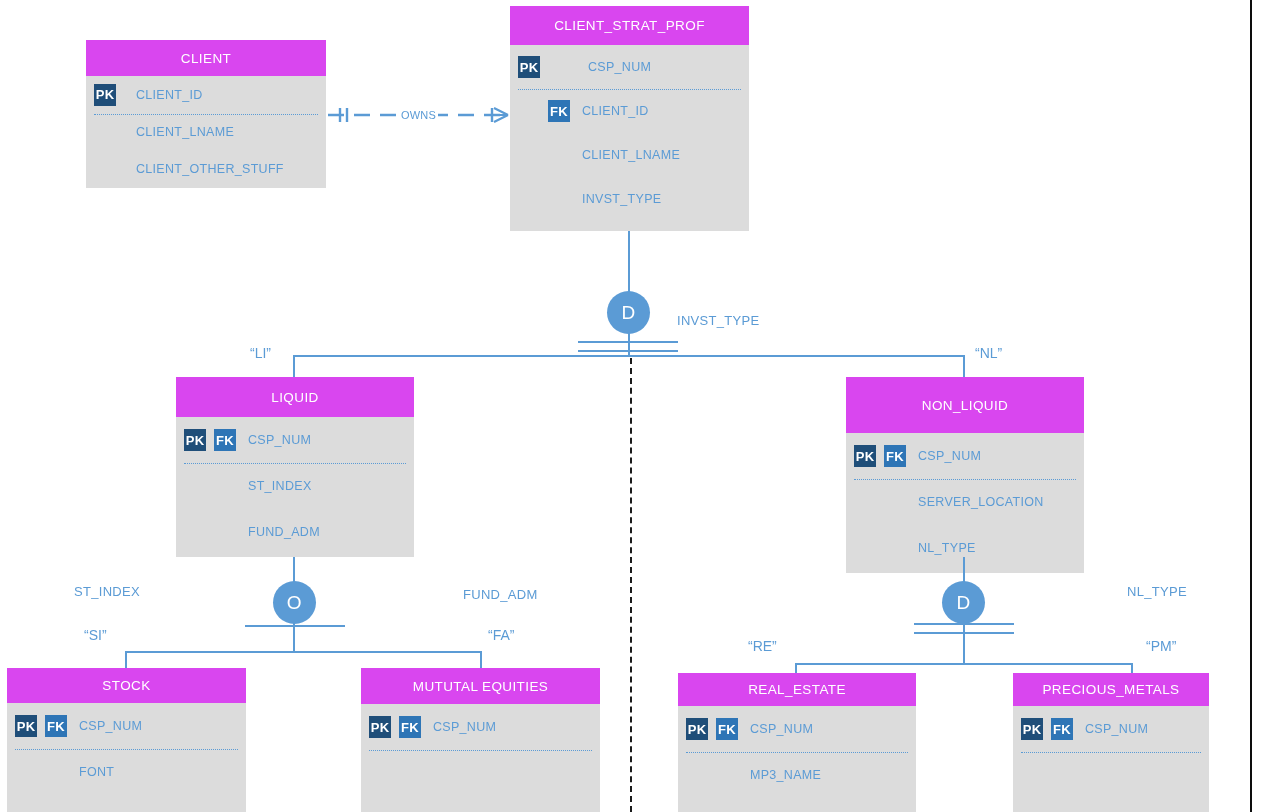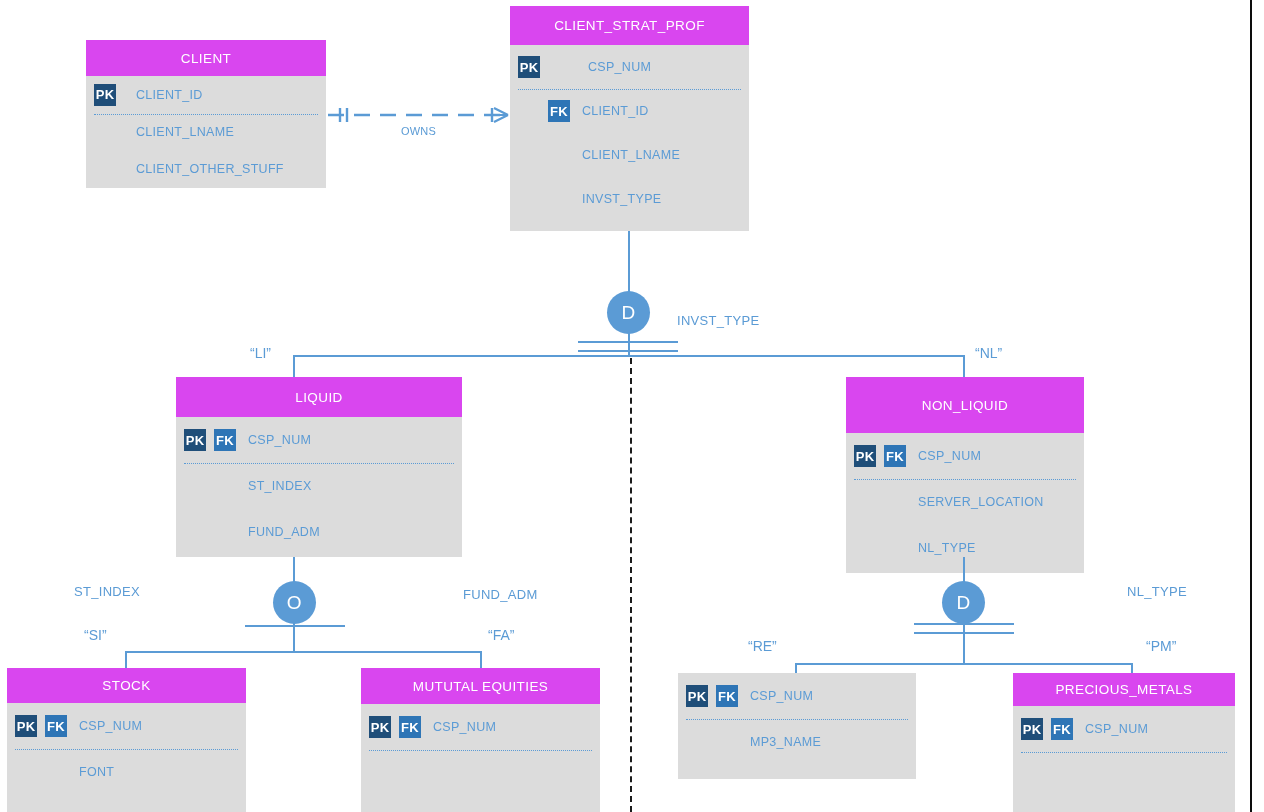"OWNS" div.rel-label { top: 125px -> 109px }
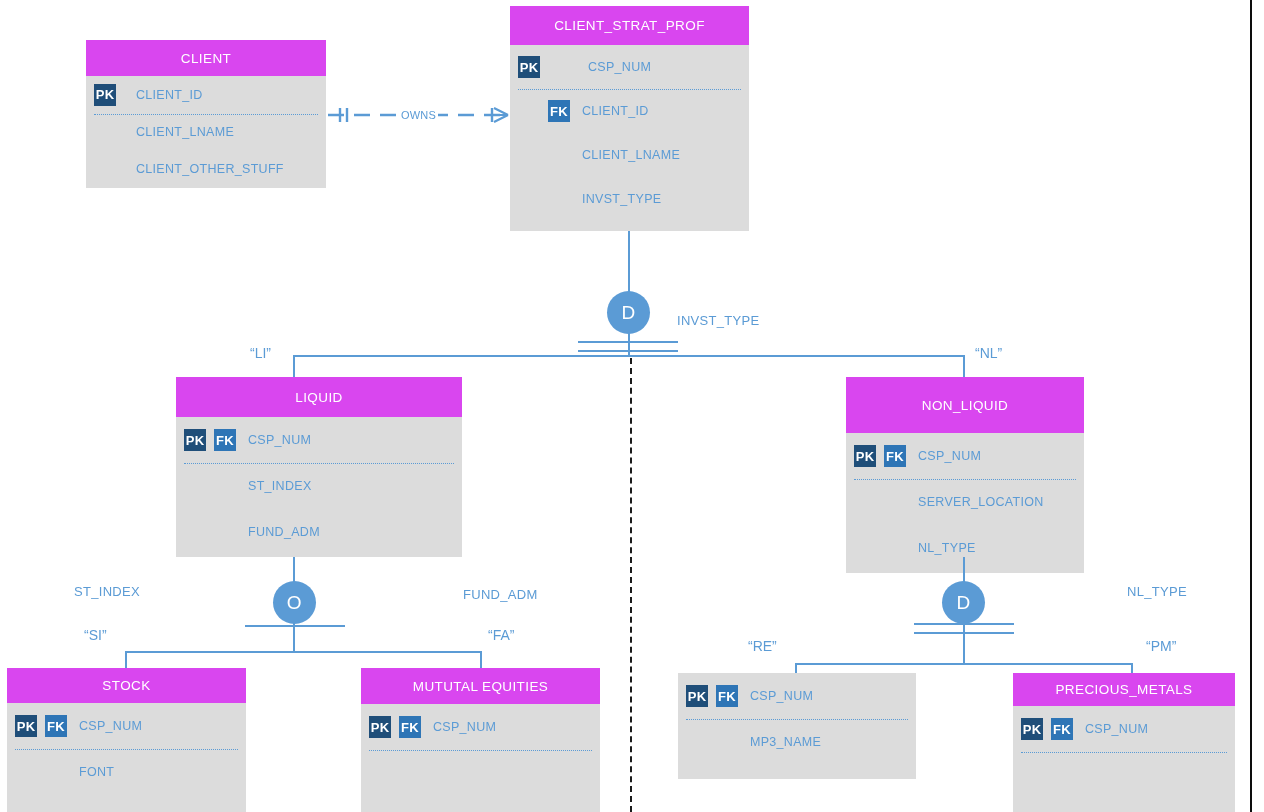"LIQUID" div.entity { width: 286px -> 238px }
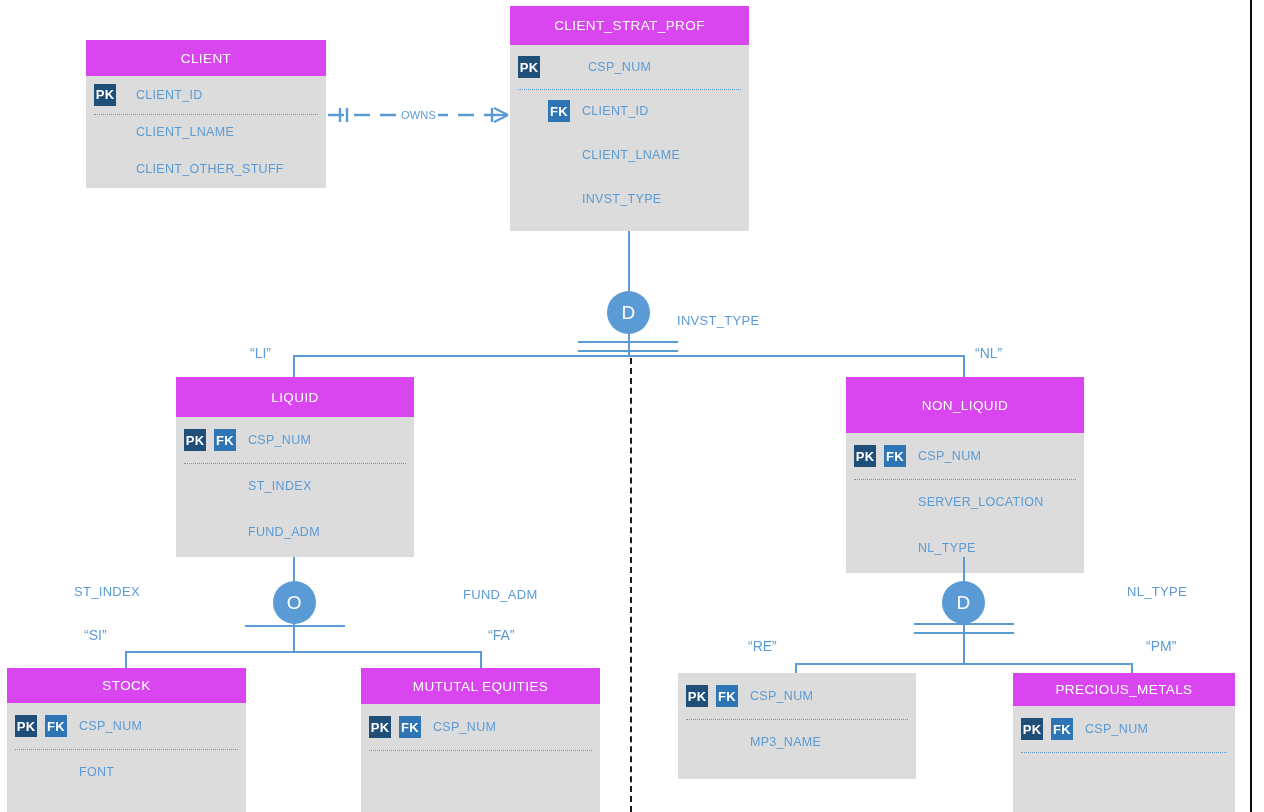"REAL_ESTATE" div.ent-header { html: none -> <div>REAL_ESTATE</div> }
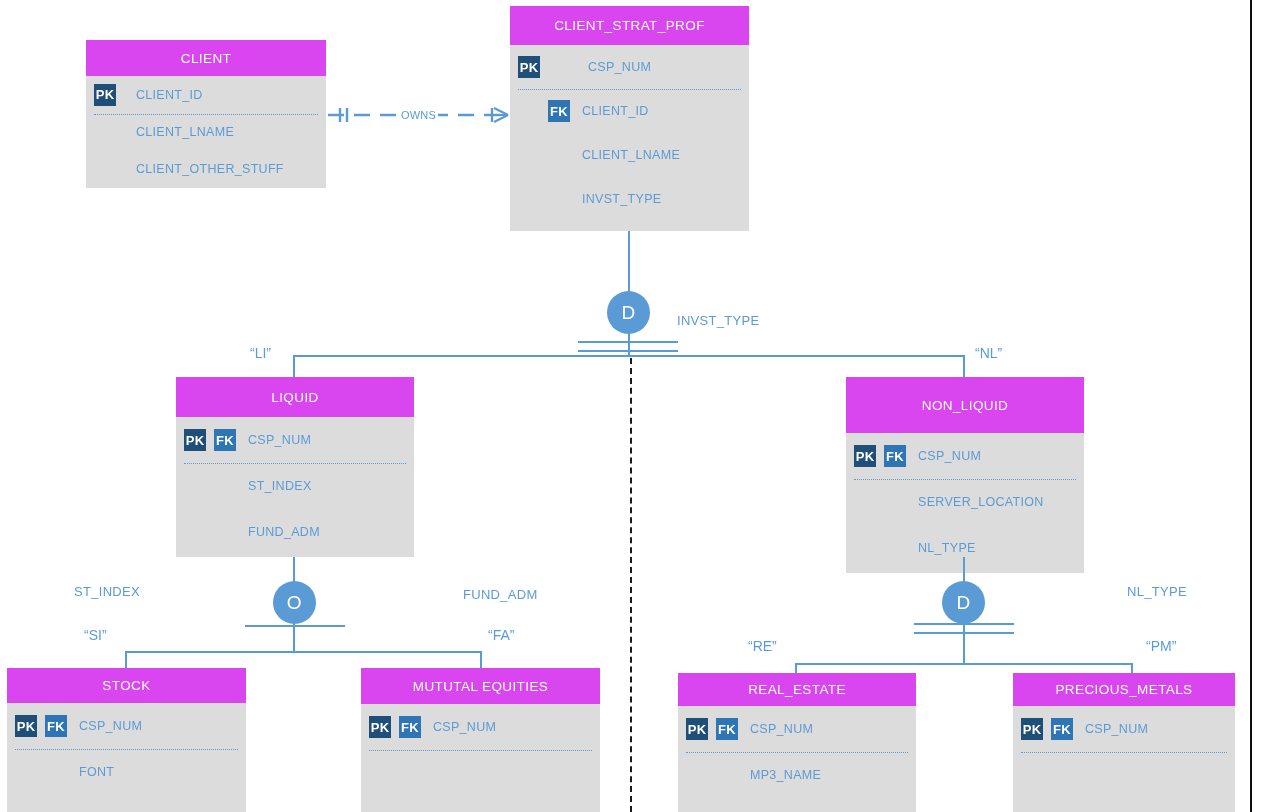"PRECIOUS_METALS" div.entity { width: 222px -> 196px }
